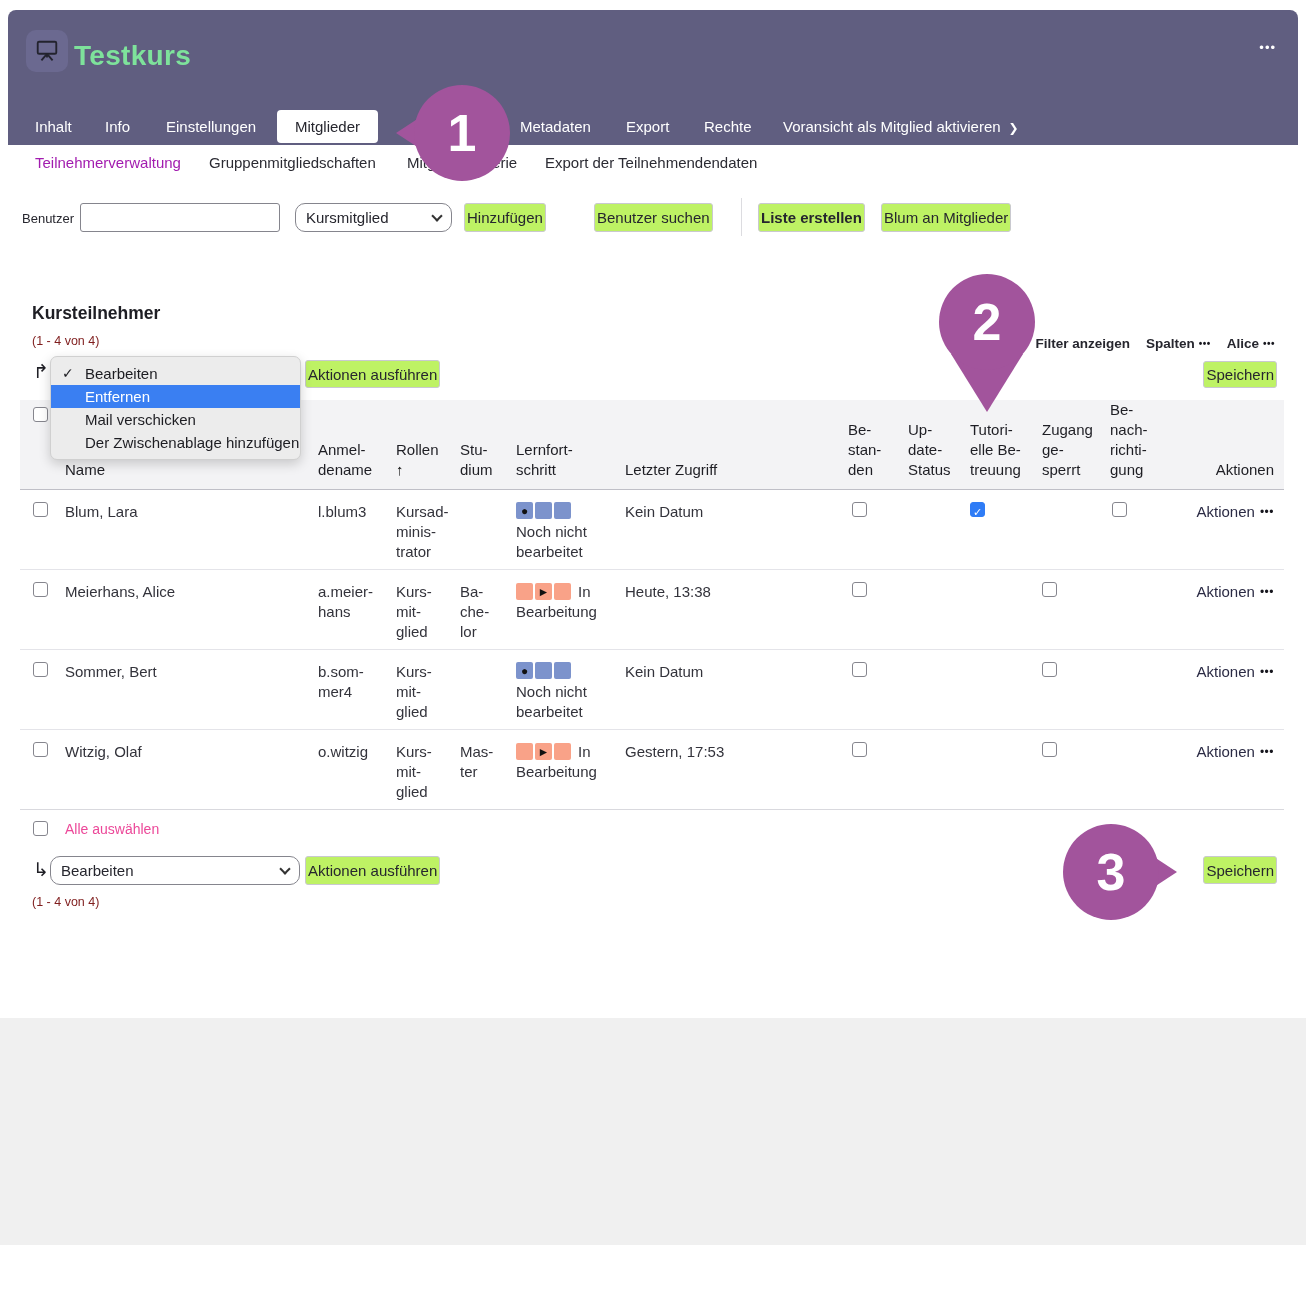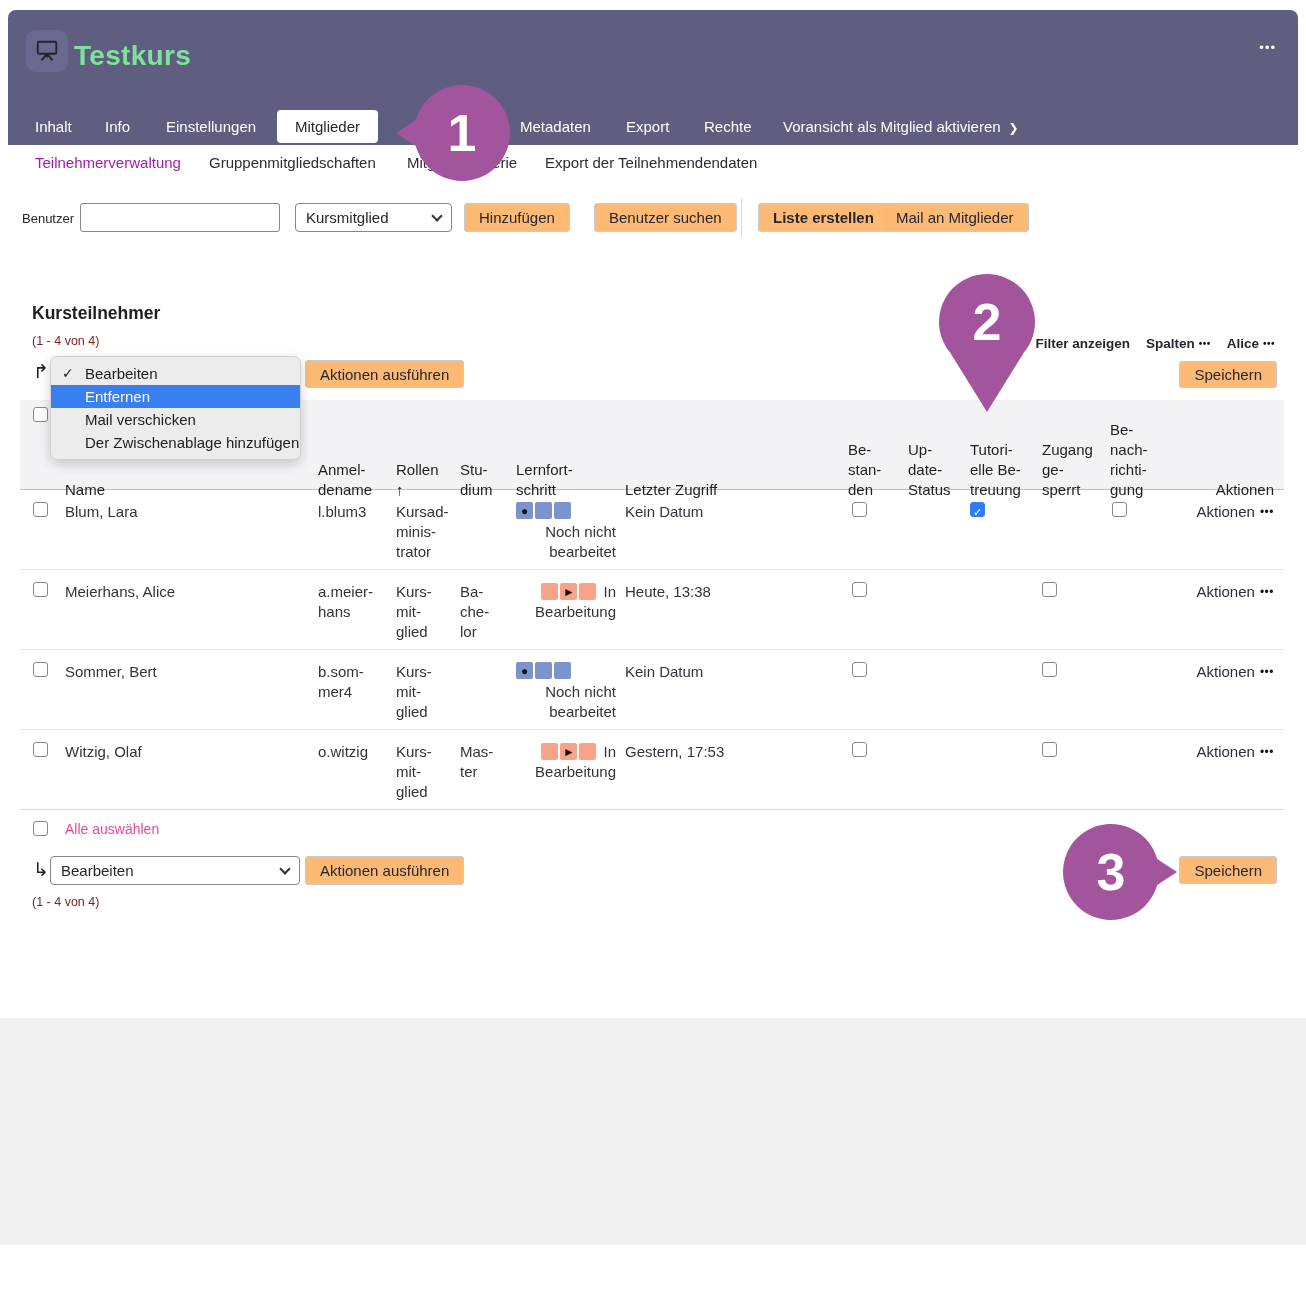"Kursmitglied" .sel { border-radius: 4px -> 10px }
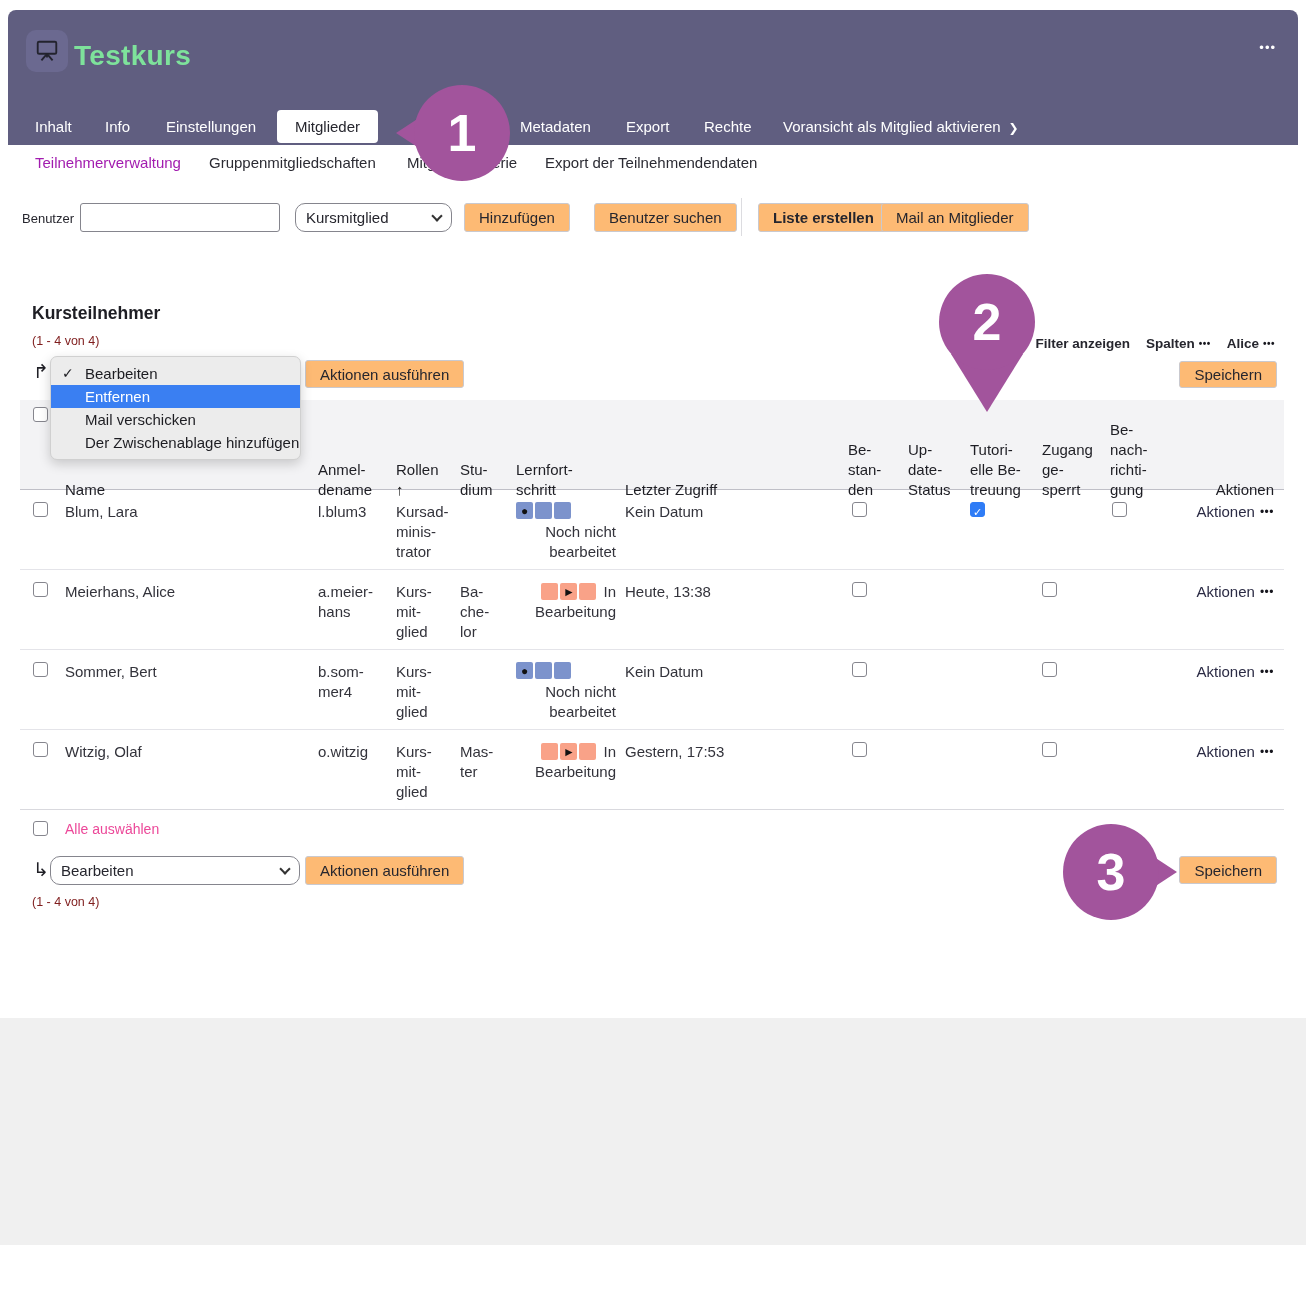"Hinzufügen" .btn { background: #fdba74 -> #bef264; padding: 0 14px -> 0 2px }
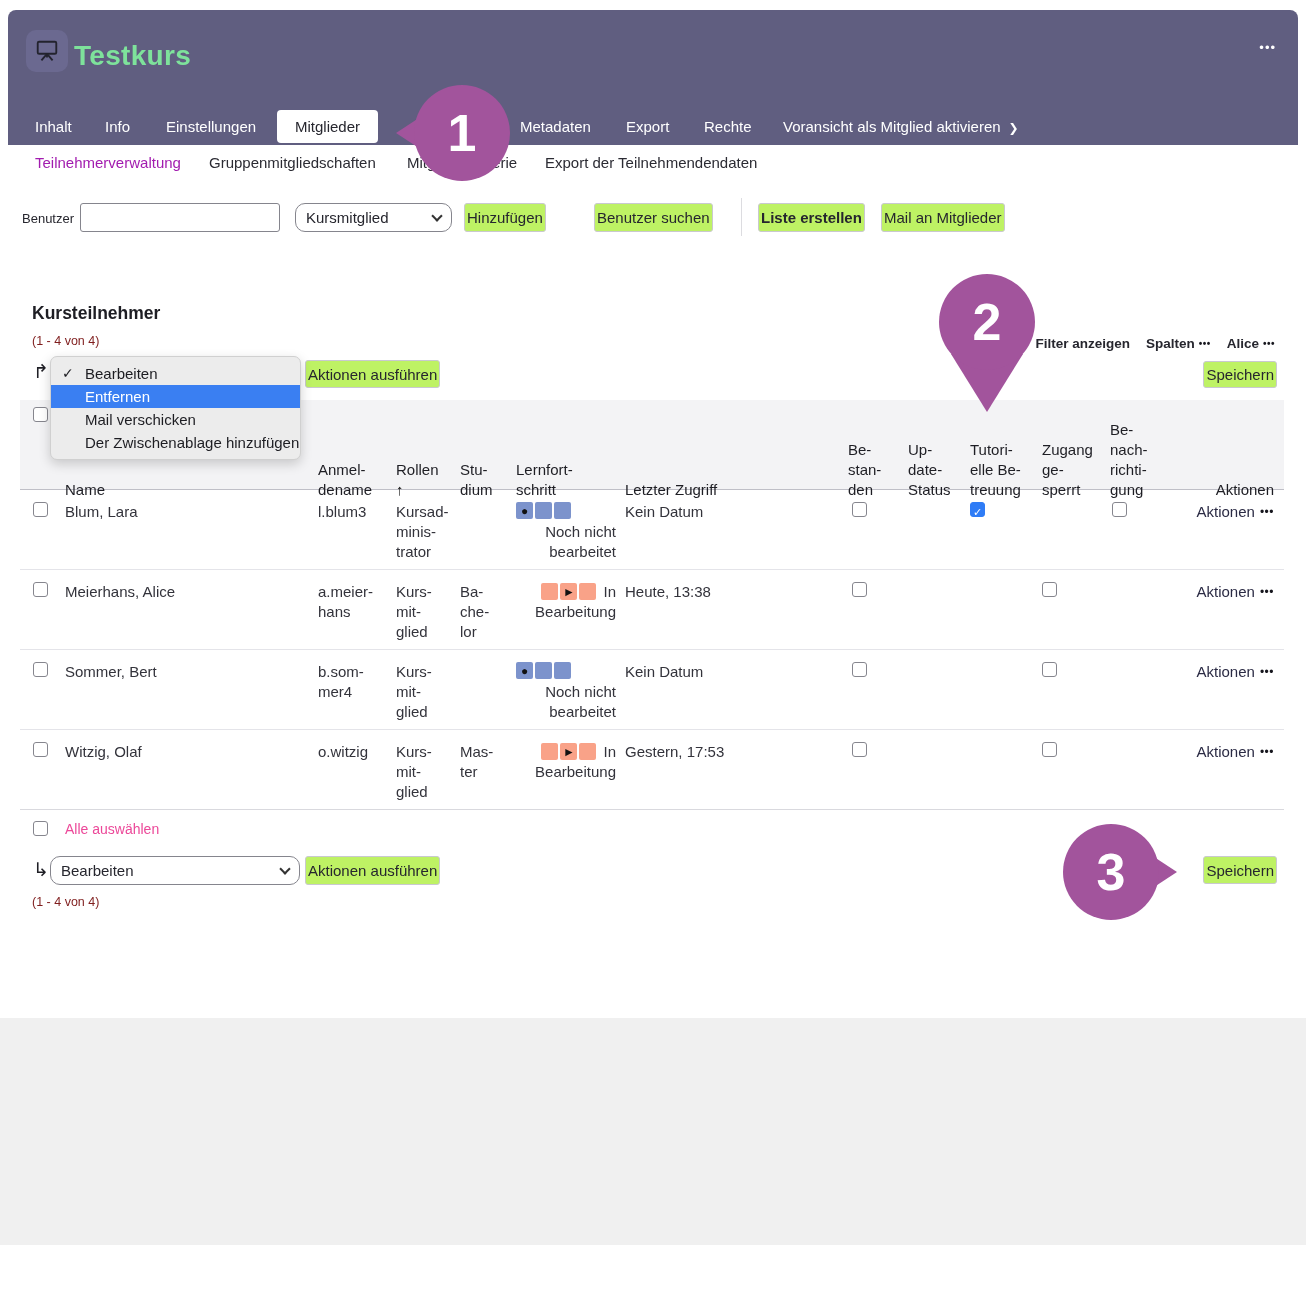"Mail an Mitglieder" button.btn { text: Mail -> Blum }
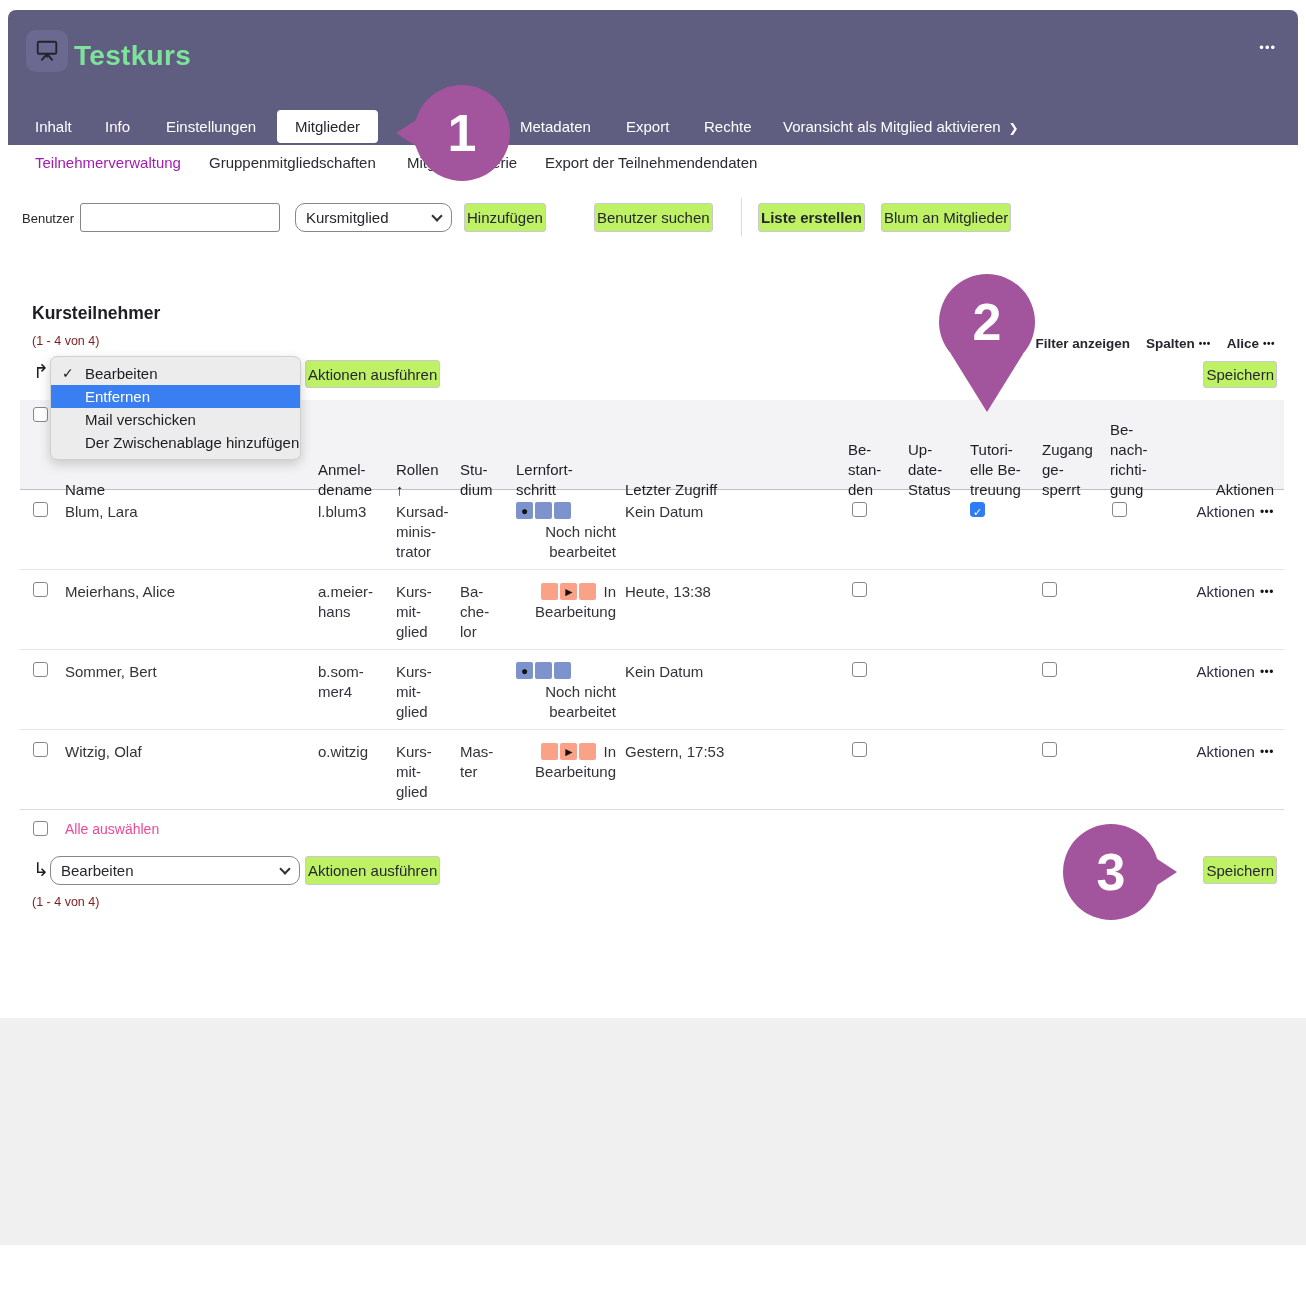"Be-" .thead .hcell { margin-top: 20px -> none }
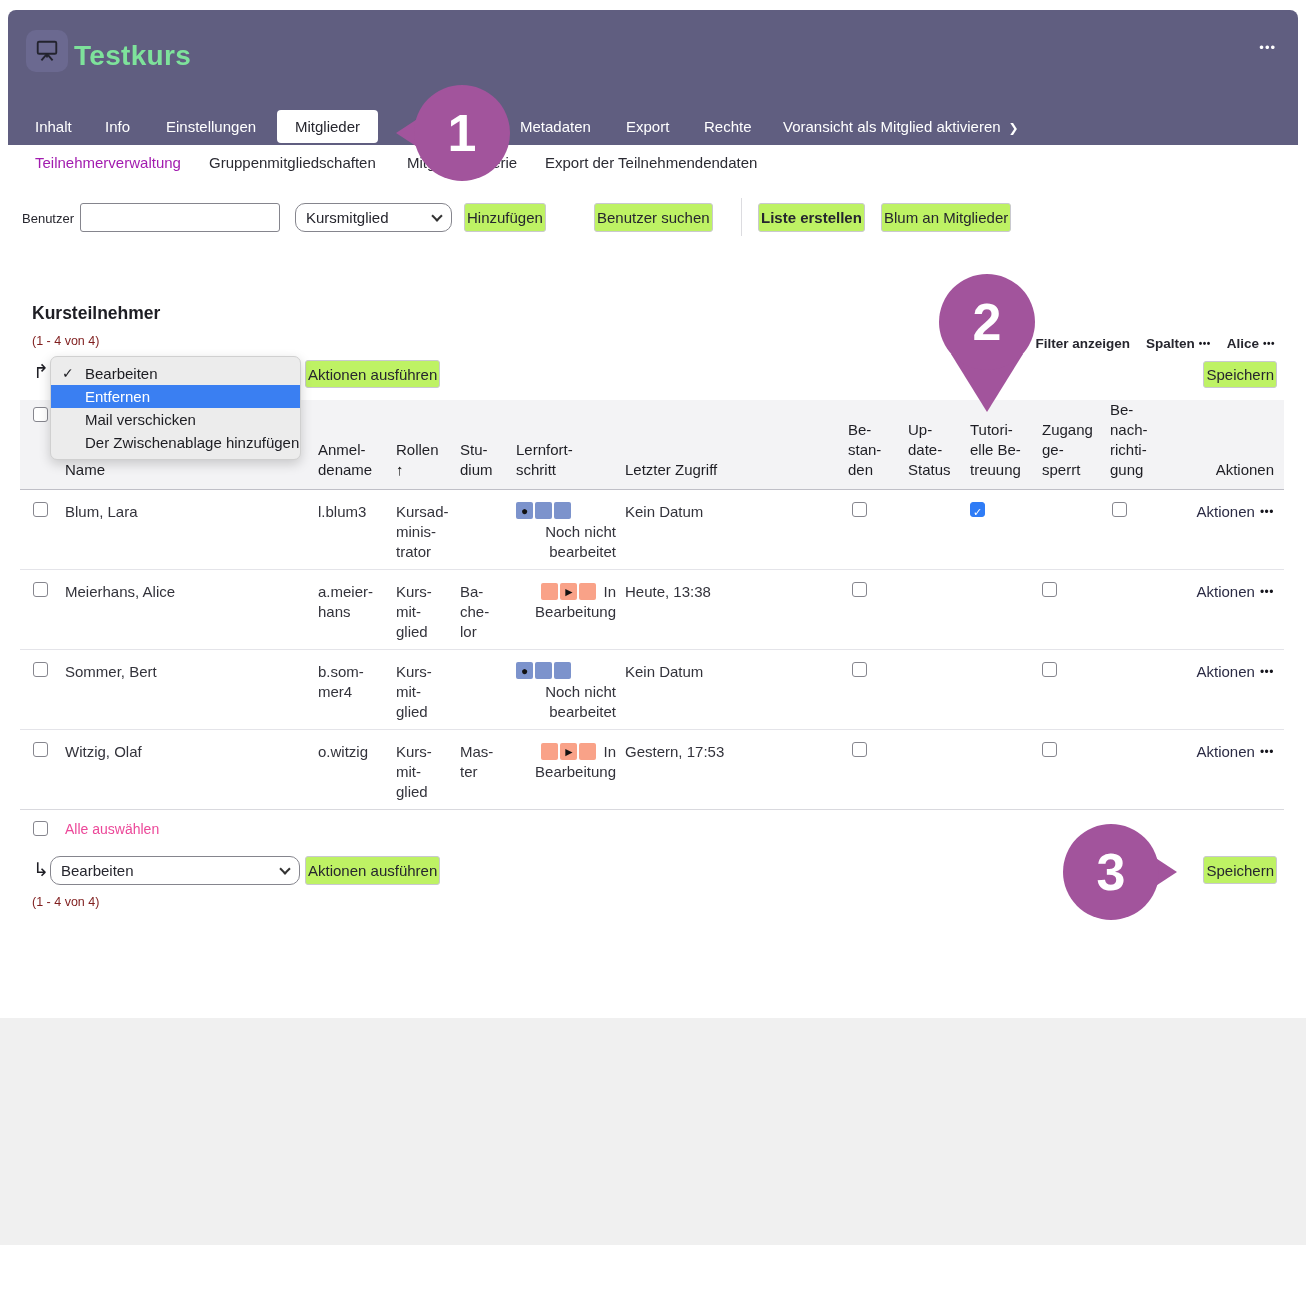"Noch nicht bearbeitet" .progress { text-align: right -> none }
